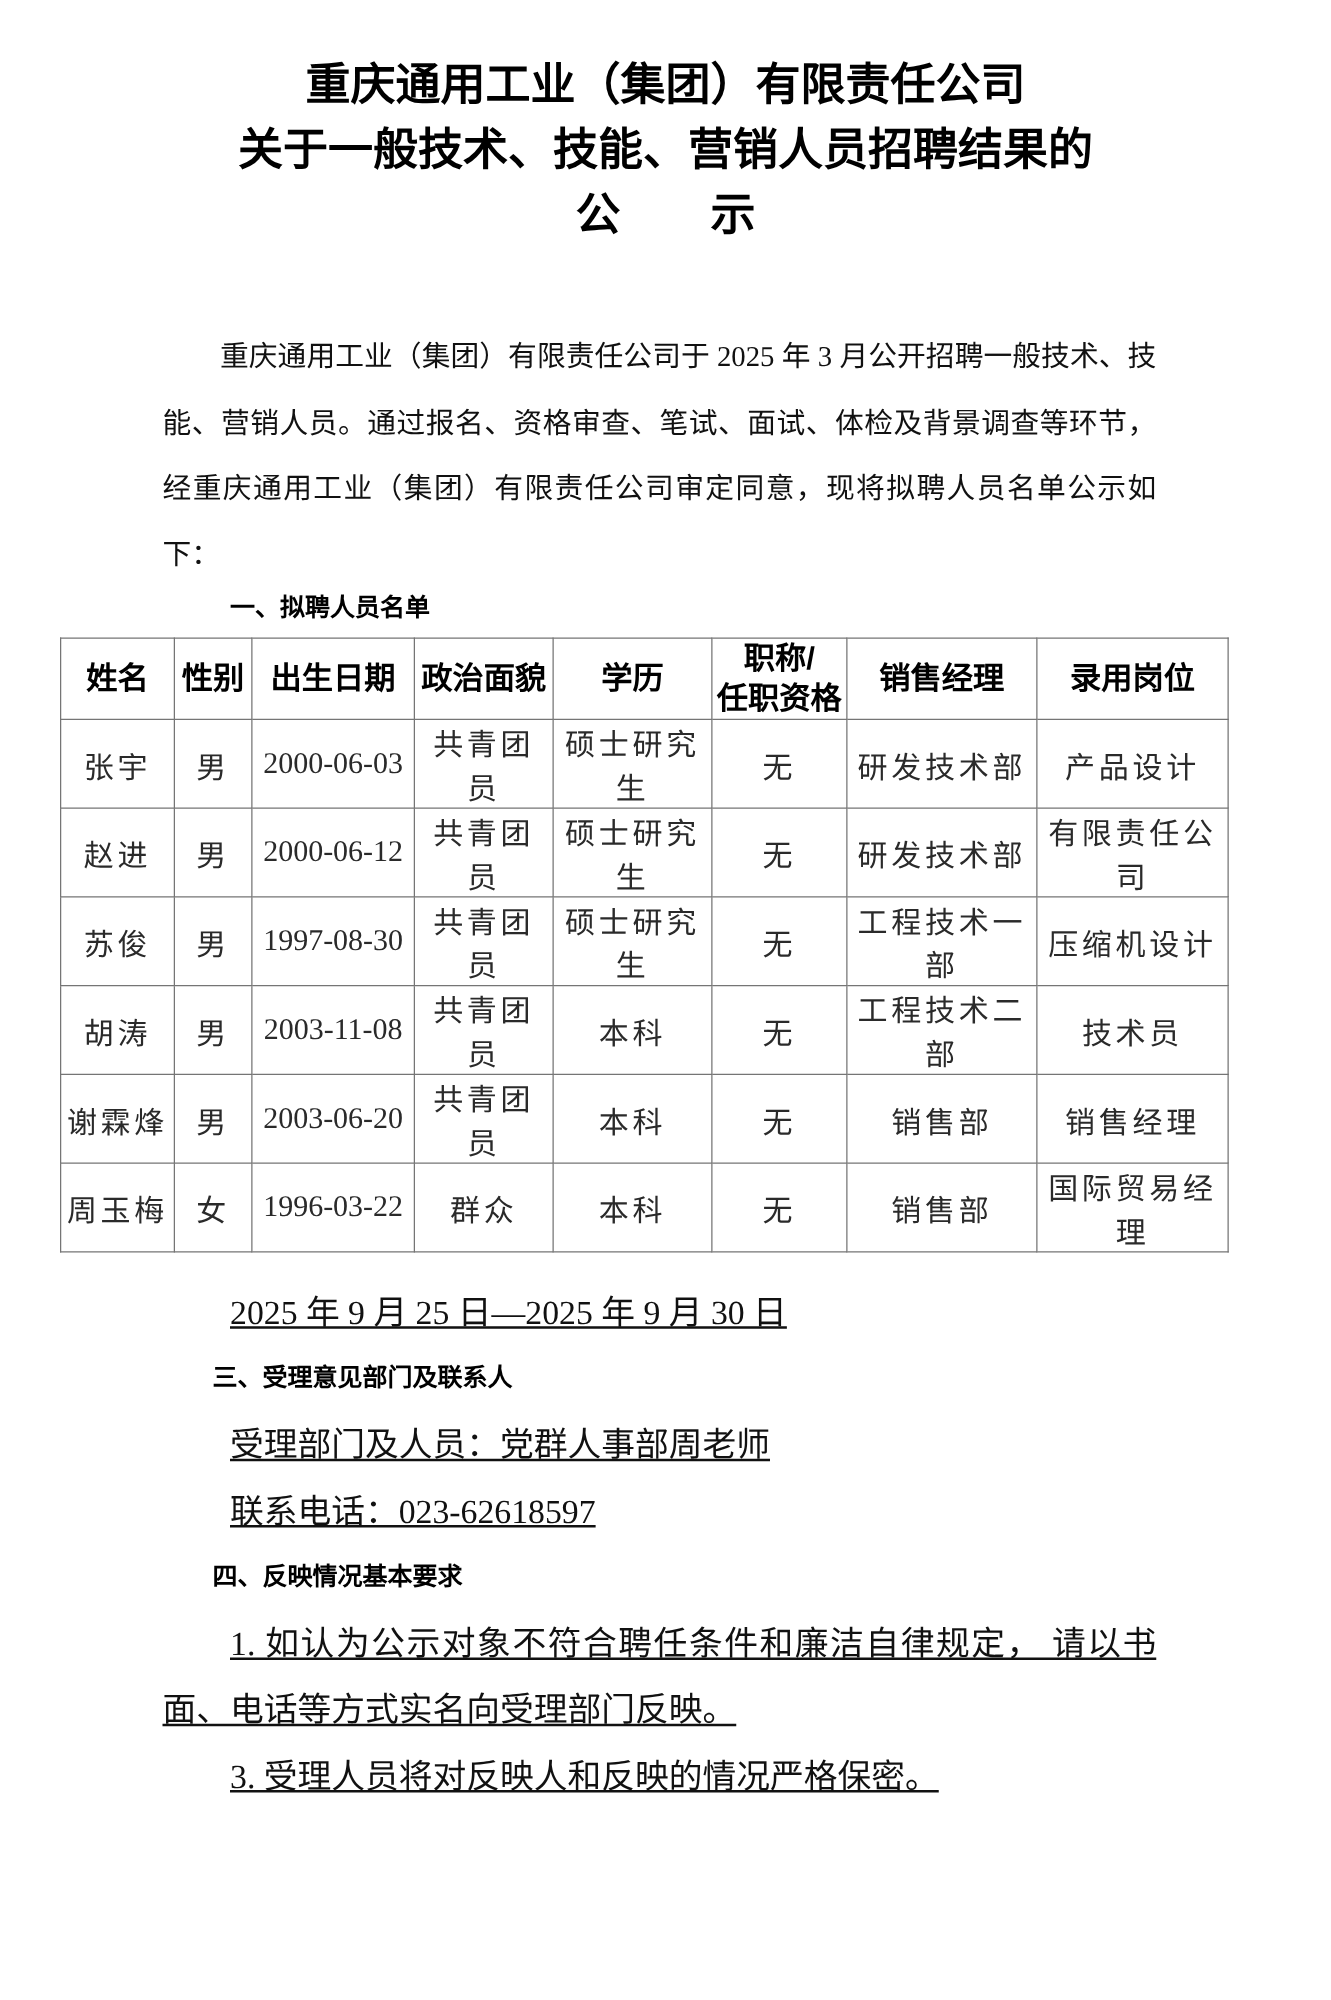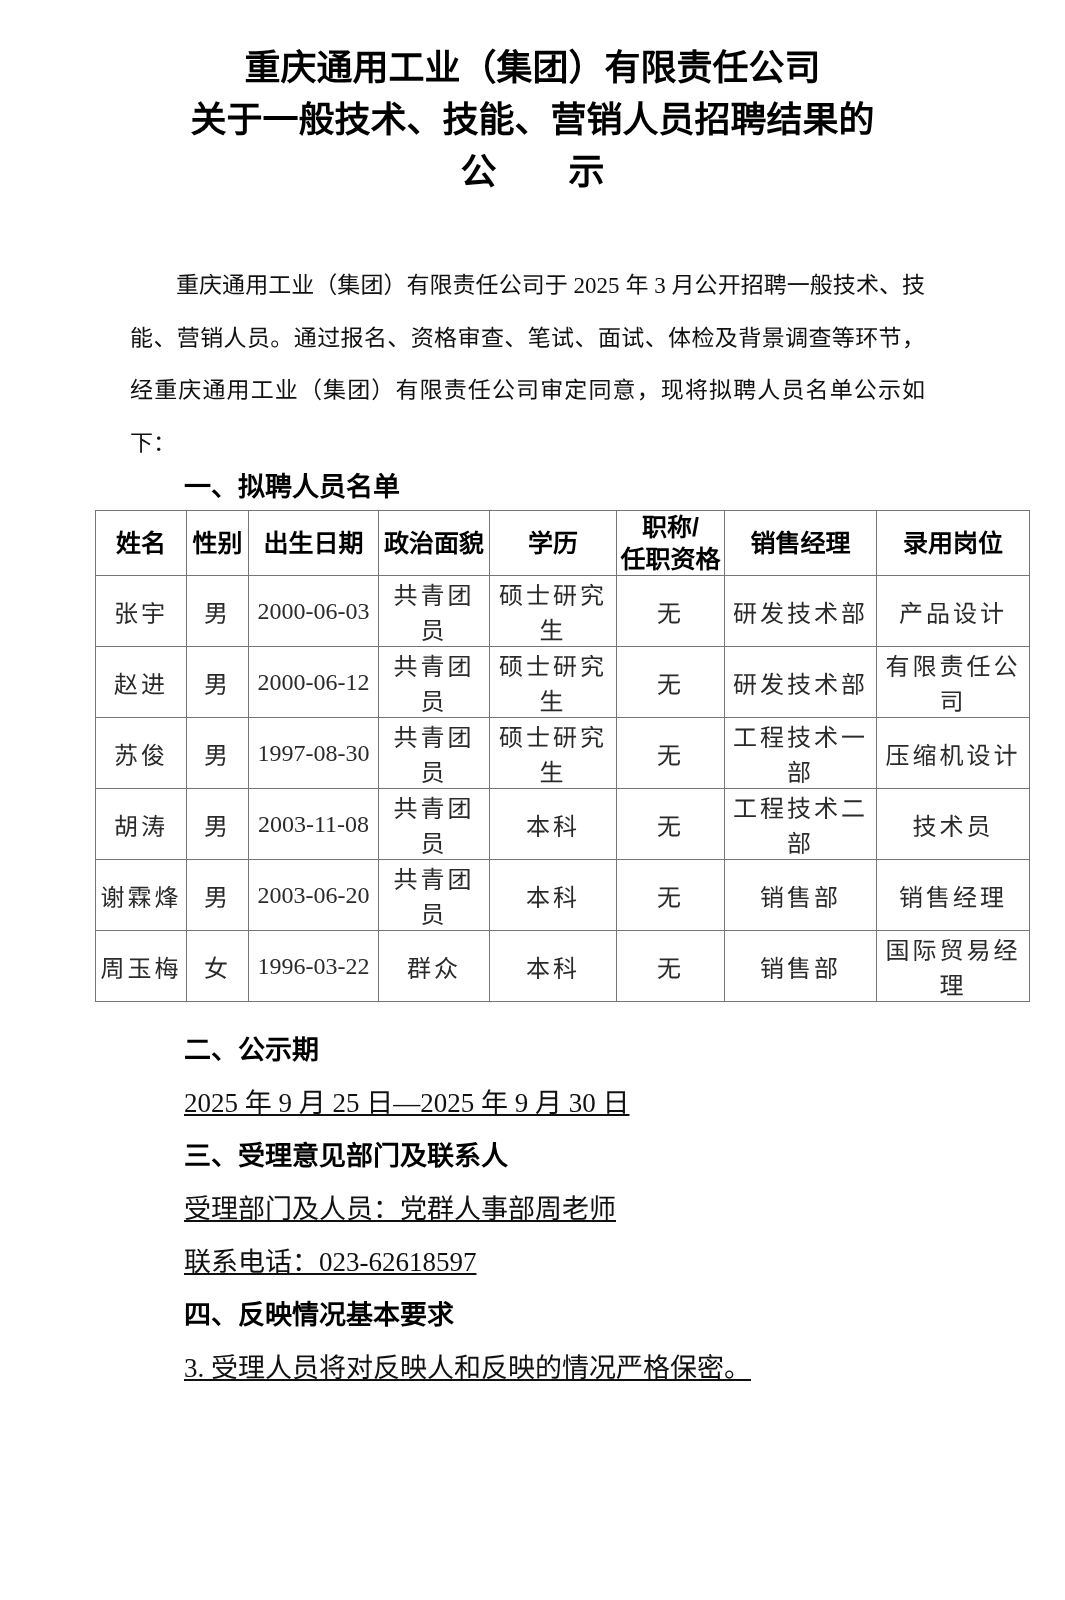"一、拟聘人员名单" .sec-heading { font-size: 27px -> 20px }
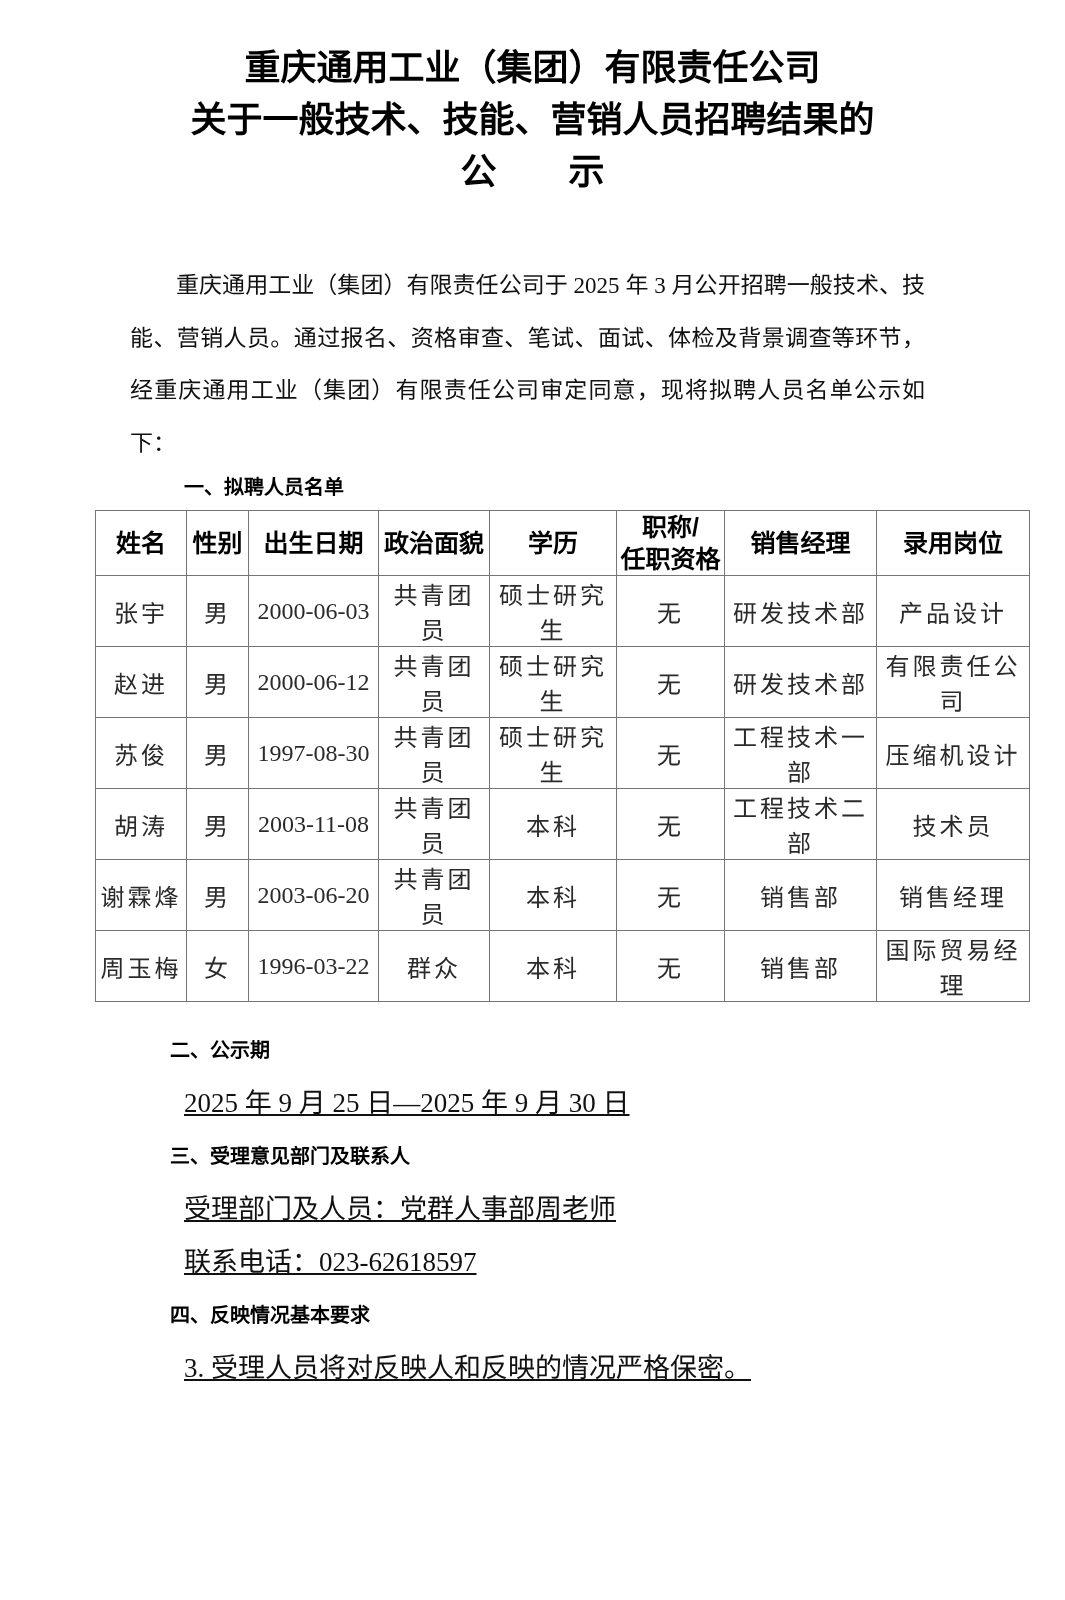"姓名" table.candidates { margin-left: 95px -> 48px }
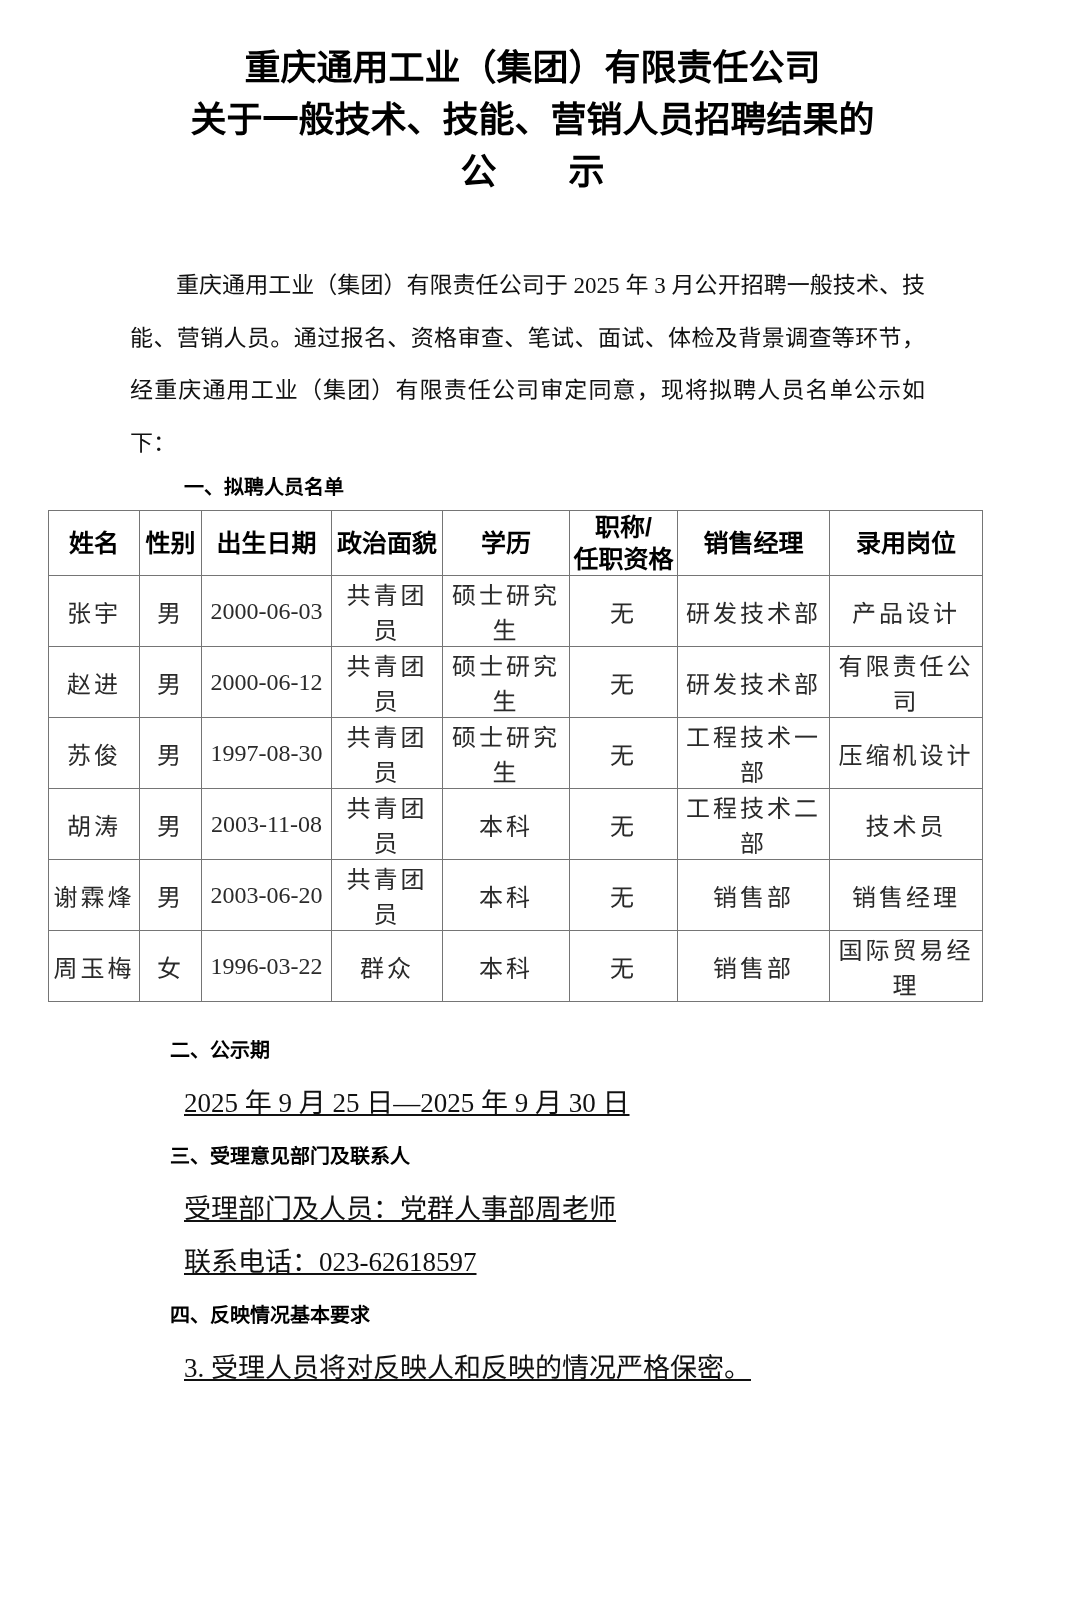"二、公示期" h2.sec-heading { html: <h2>二、公示期</h2> -> none }
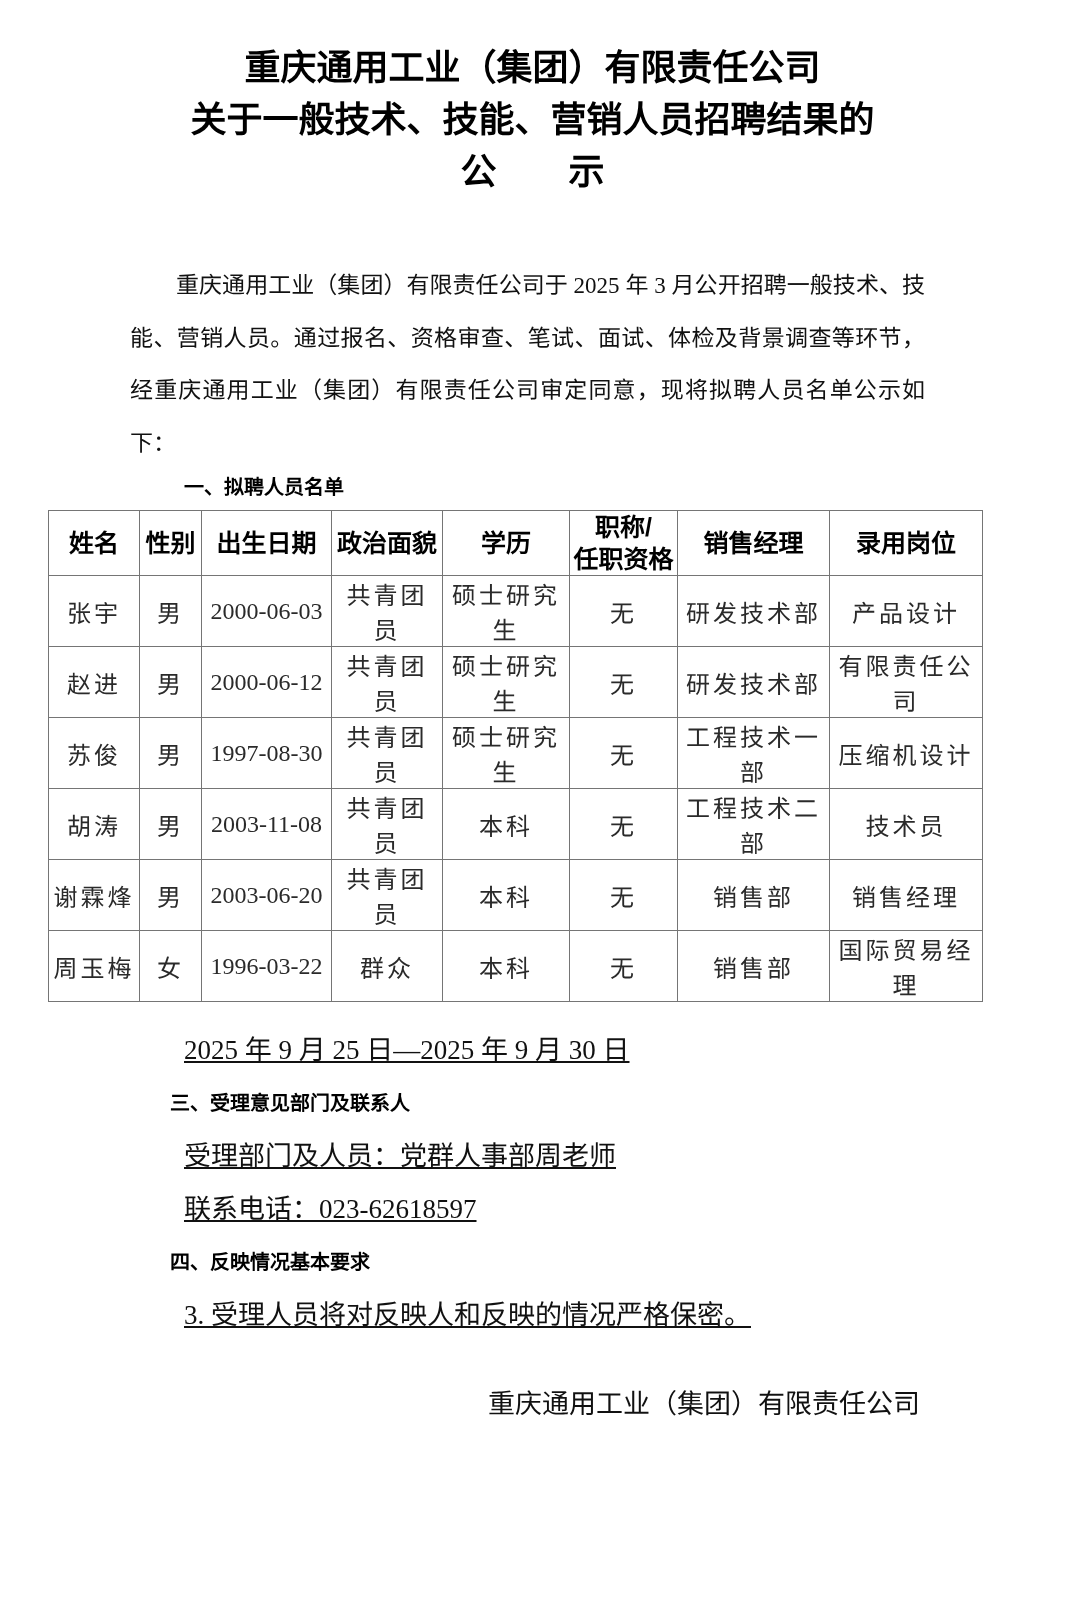"1. 如认为公示对象不符合聘任条件和廉洁自律规定，" p.justified { html: none -> <p>1. 如认为公示对象不符合聘任条件和廉洁自律规定， 请以书面、电话等方式实名向受理部门反映。</p> }
